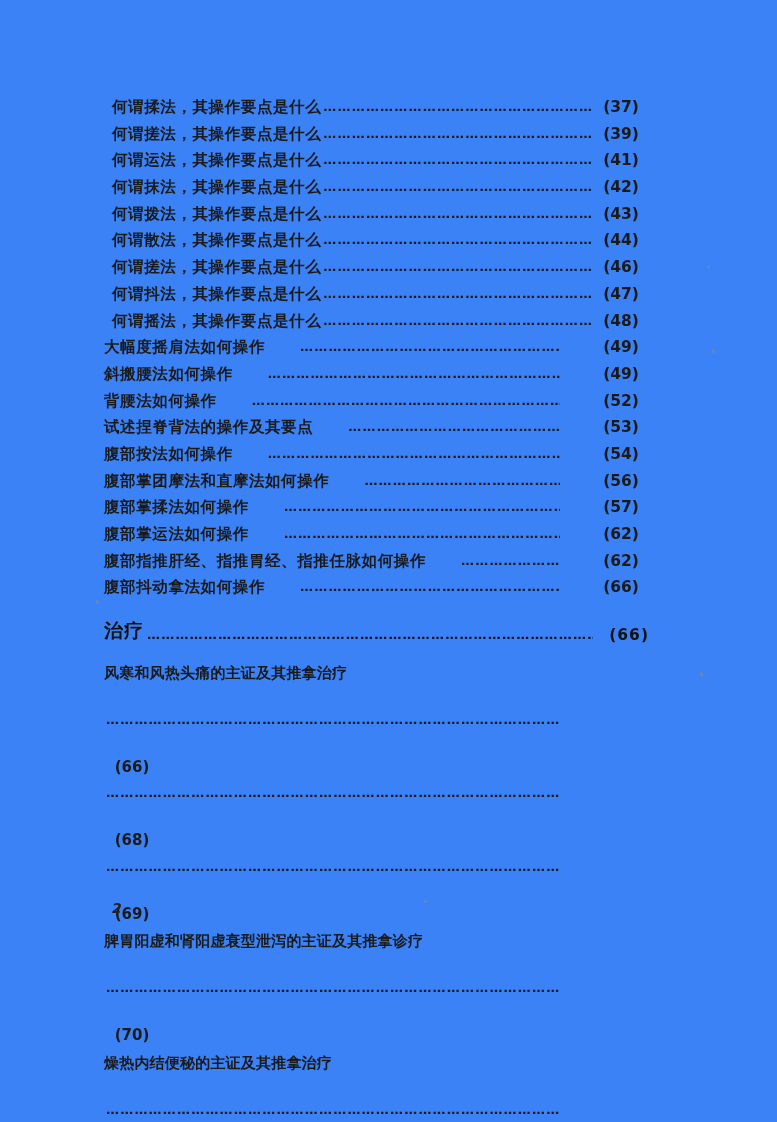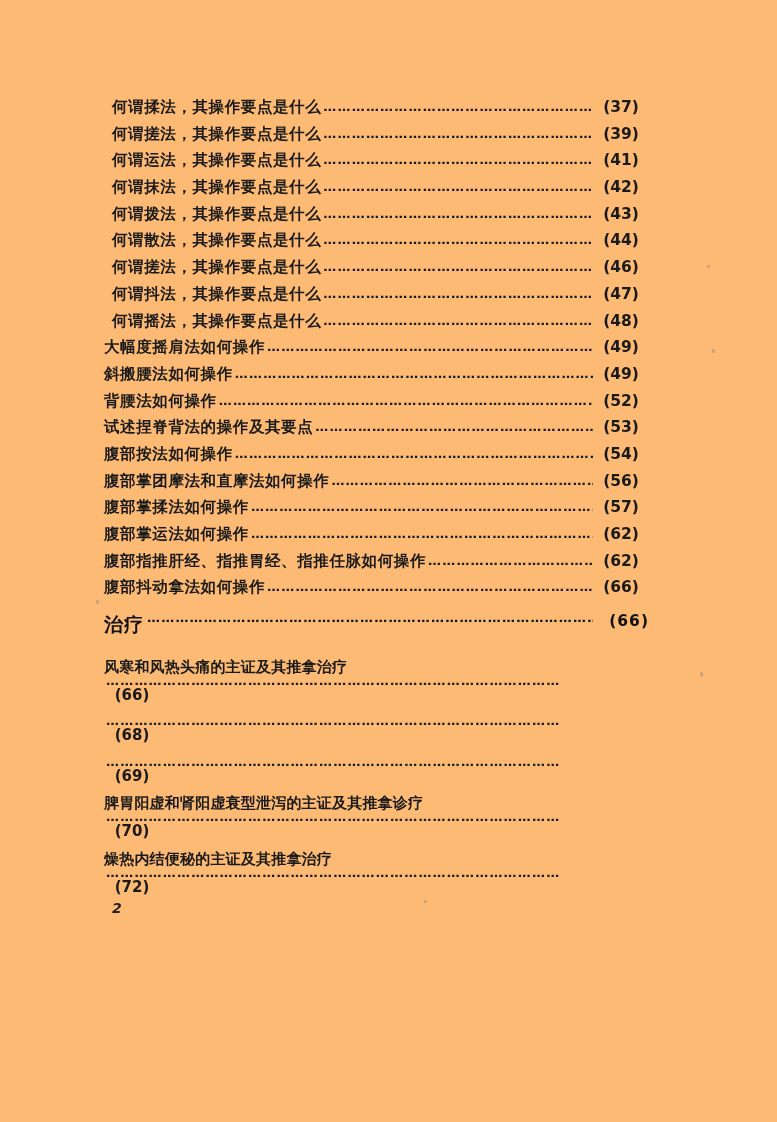"何谓揉法，其操作要点是什么" .page { background: #fdba74 -> #3b82f6 }
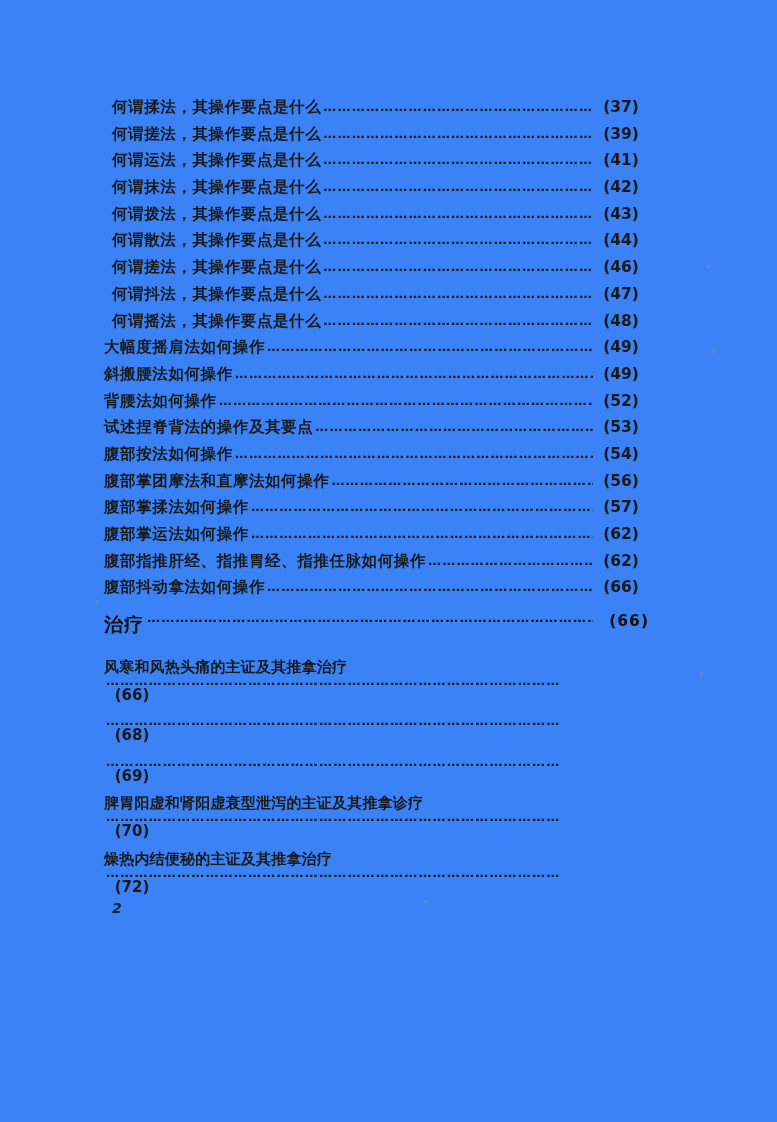"大幅度摇肩法如何操作" .ind-0 { gap: none -> 33px }
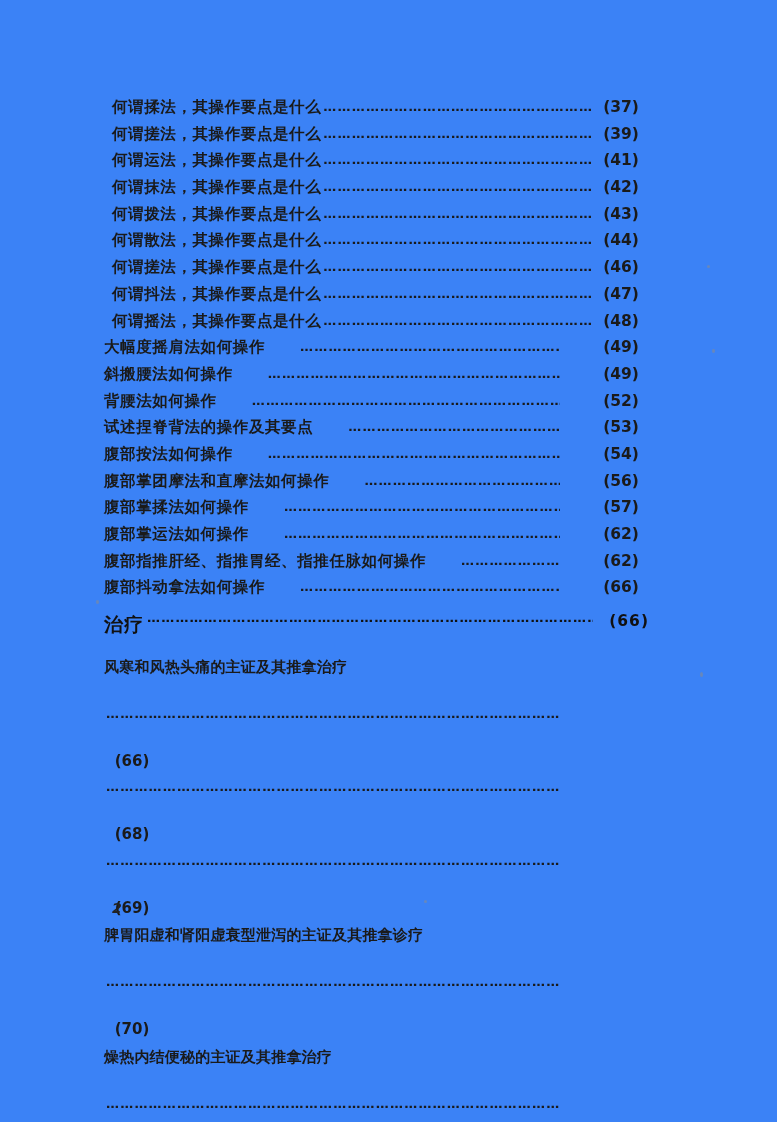"治疗" .section { align-items: flex-start -> flex-end; margin-top: 16px -> 22px }
